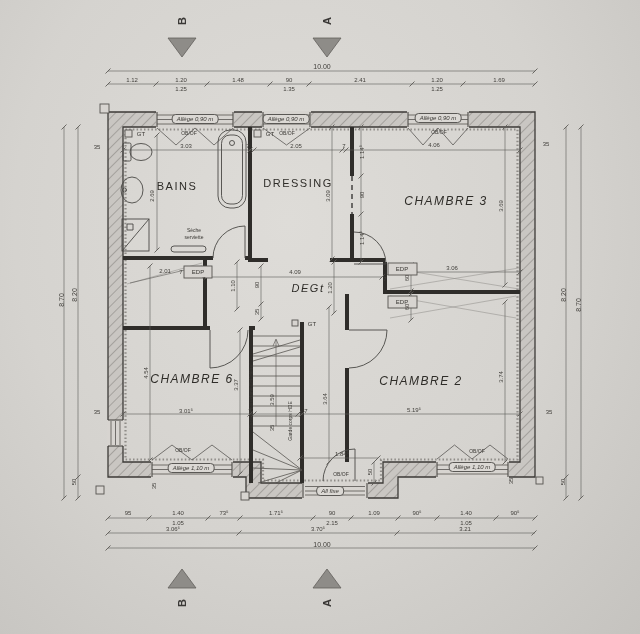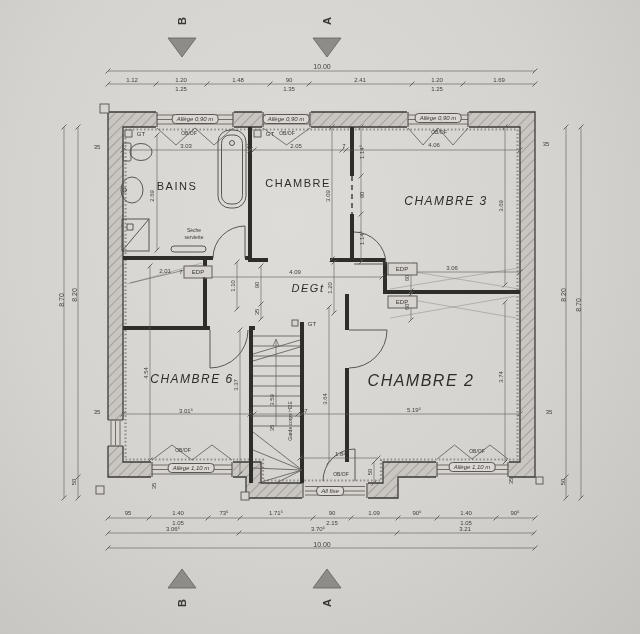"CHAMBRE" div.lbl { text: CHAMBRE -> DRESSING }
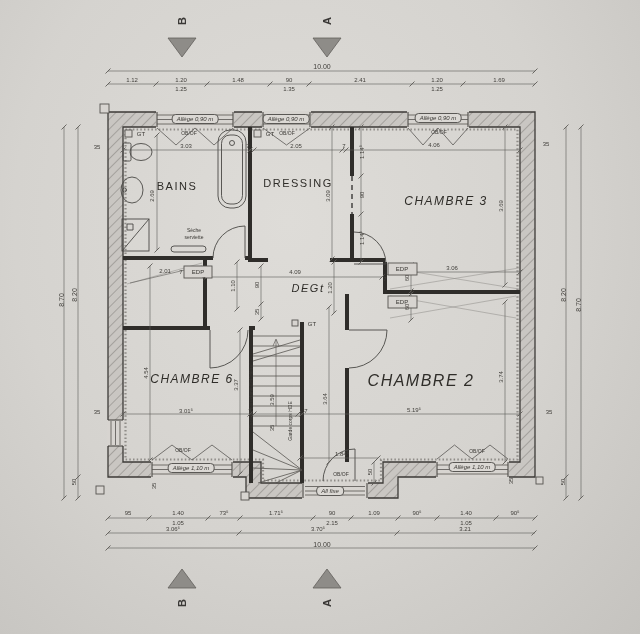"CHAMBRE 2" div.lbl { font-size: 16px -> 12px }
